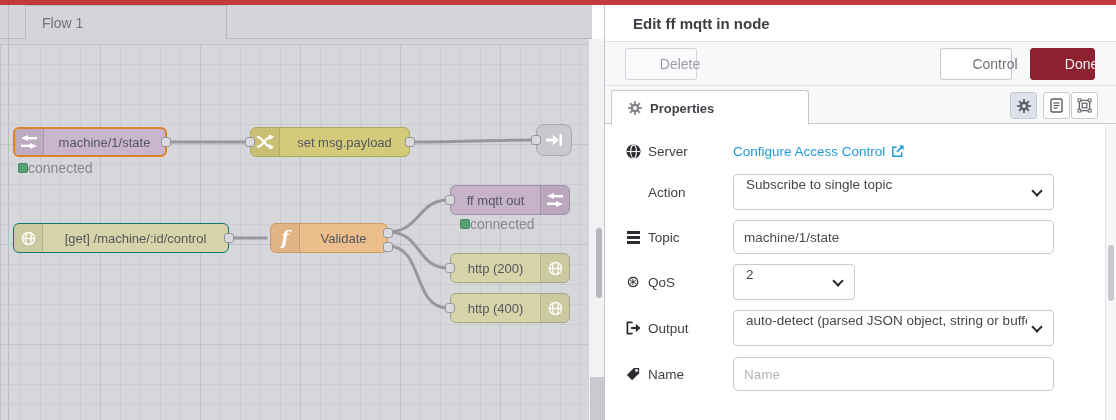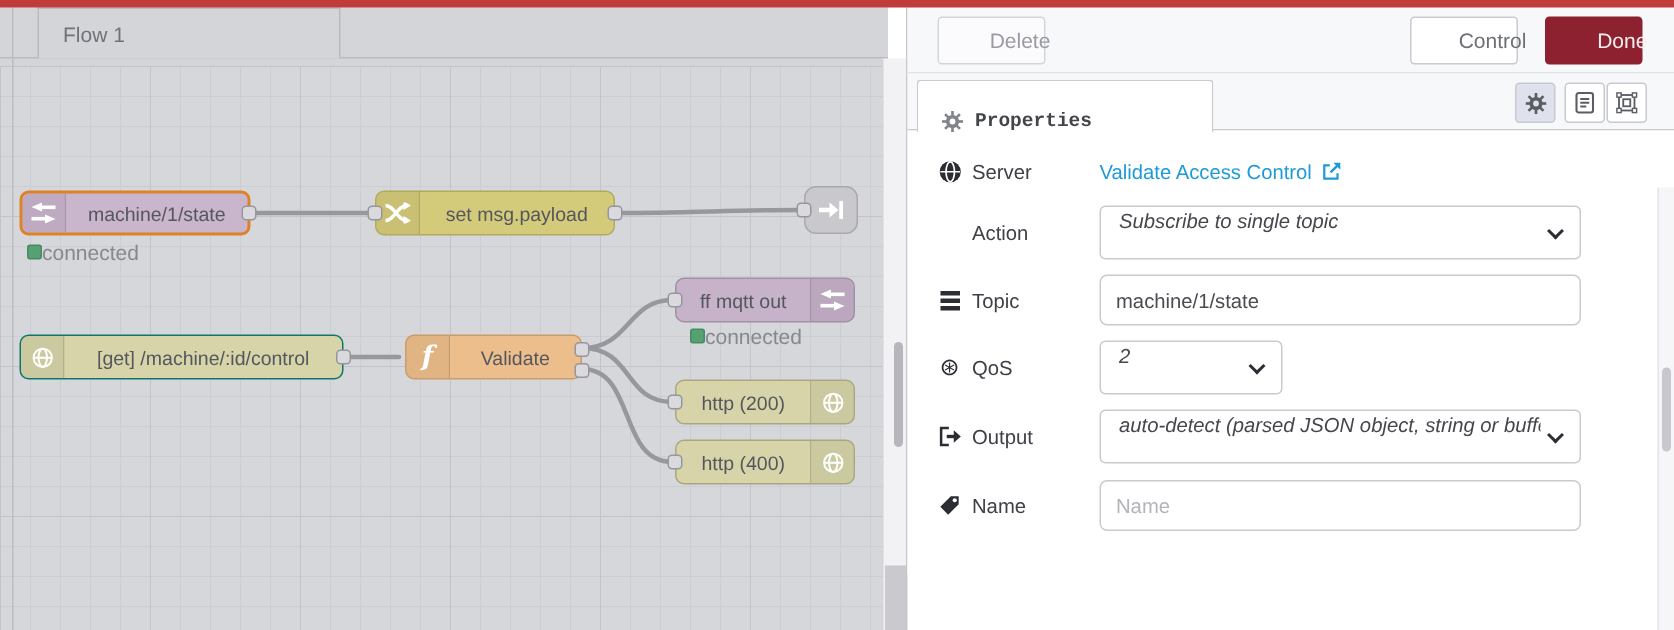"Edit ff mqtt in node" div.panel-header { html: none -> <div> <span>Edit ff mqtt in node</span> </div> }
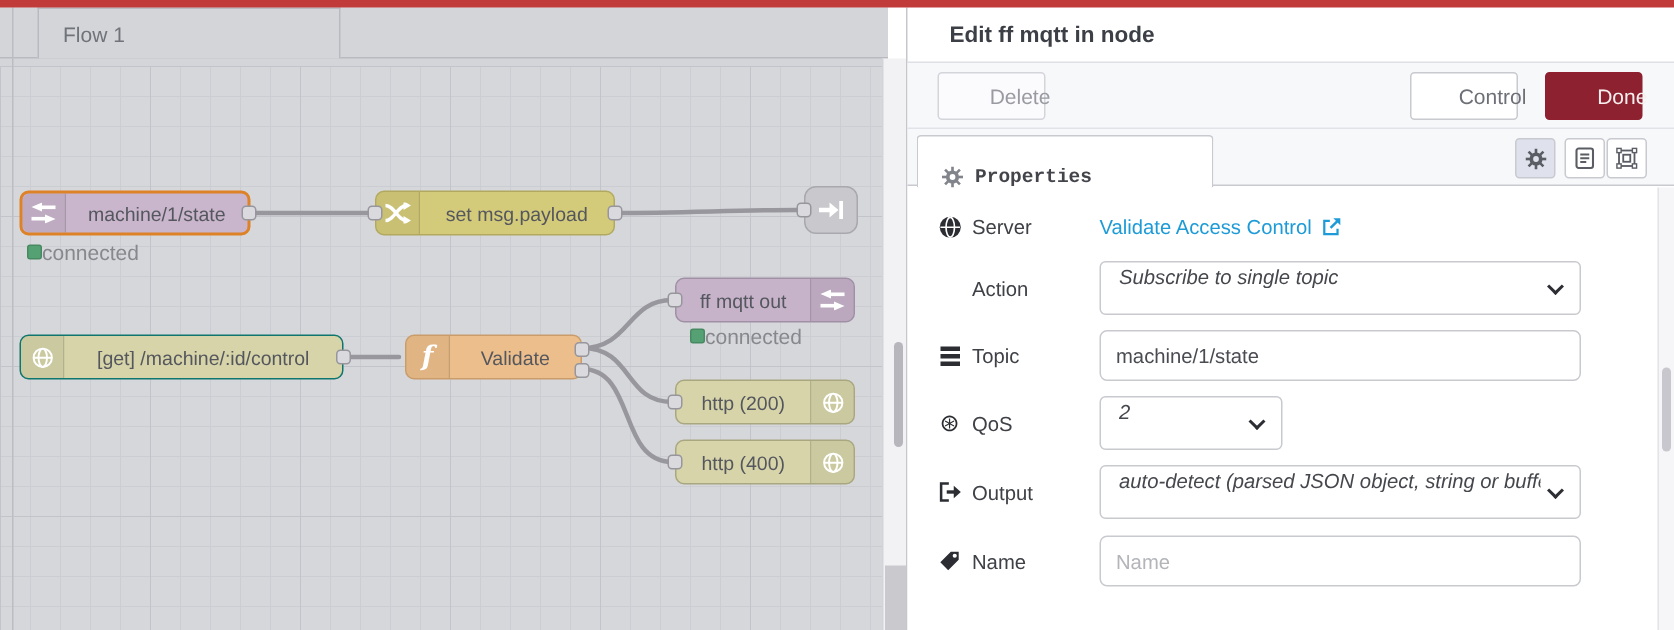"Properties" .prop-tab { align-items: flex-end -> center; font-family: Liberation Mono, monospace -> none }
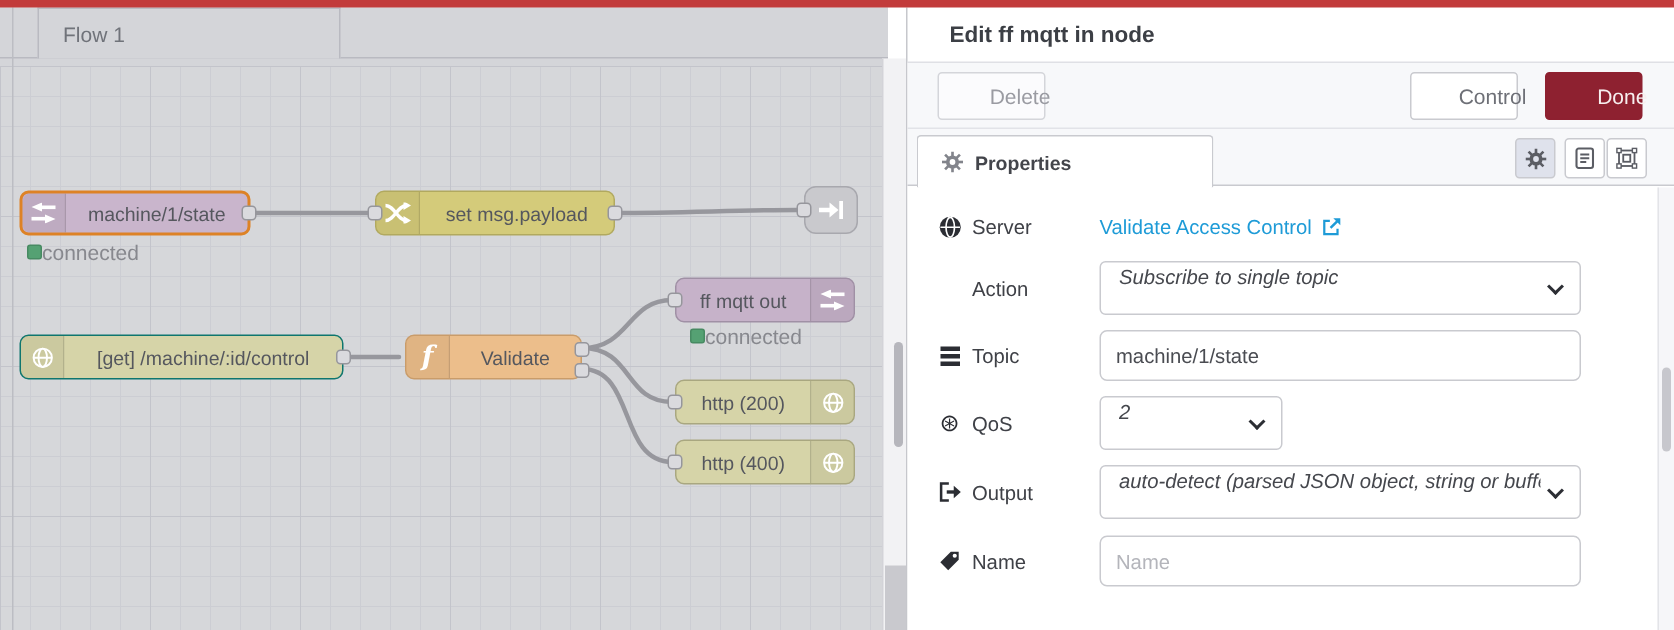"Validate Access Control" span { text: Validate -> Configure }
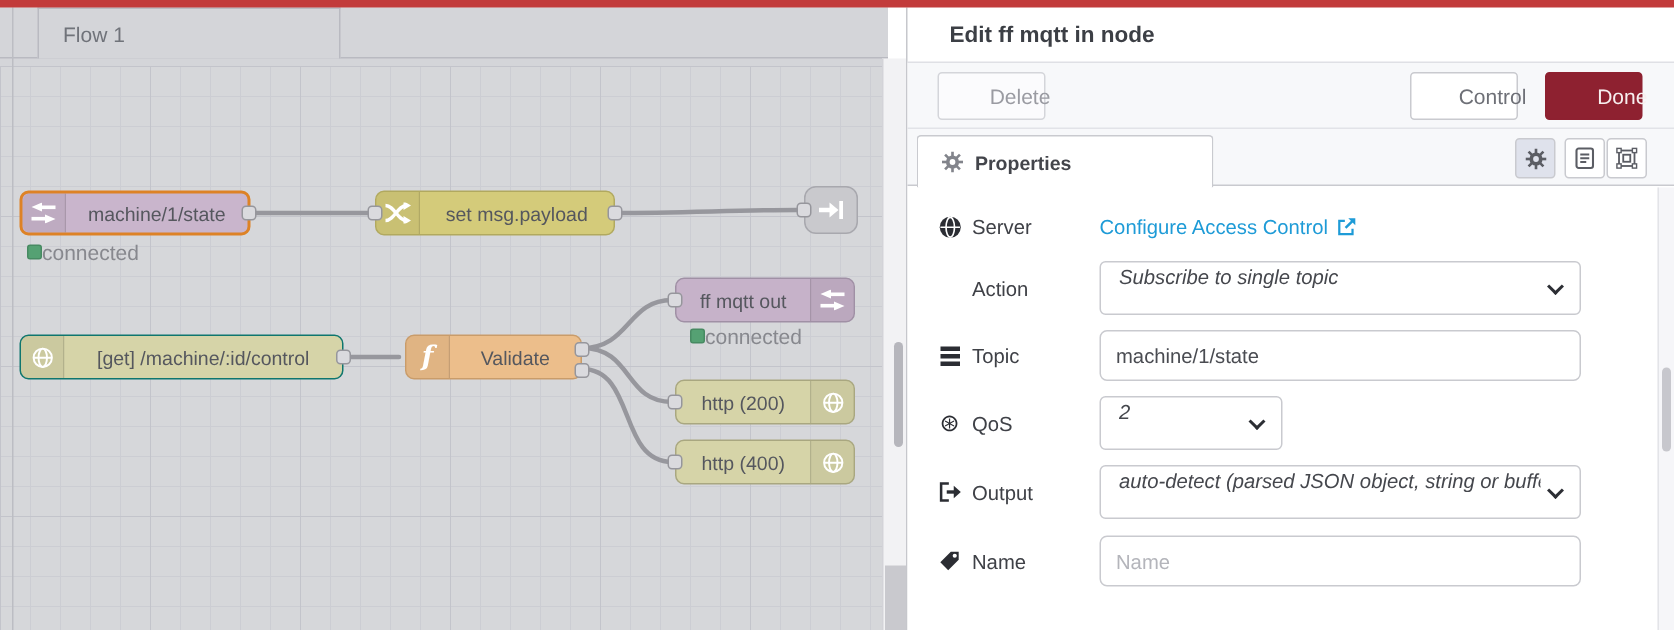"Subscribe to single topic" .f-select { font-style: italic -> none }
